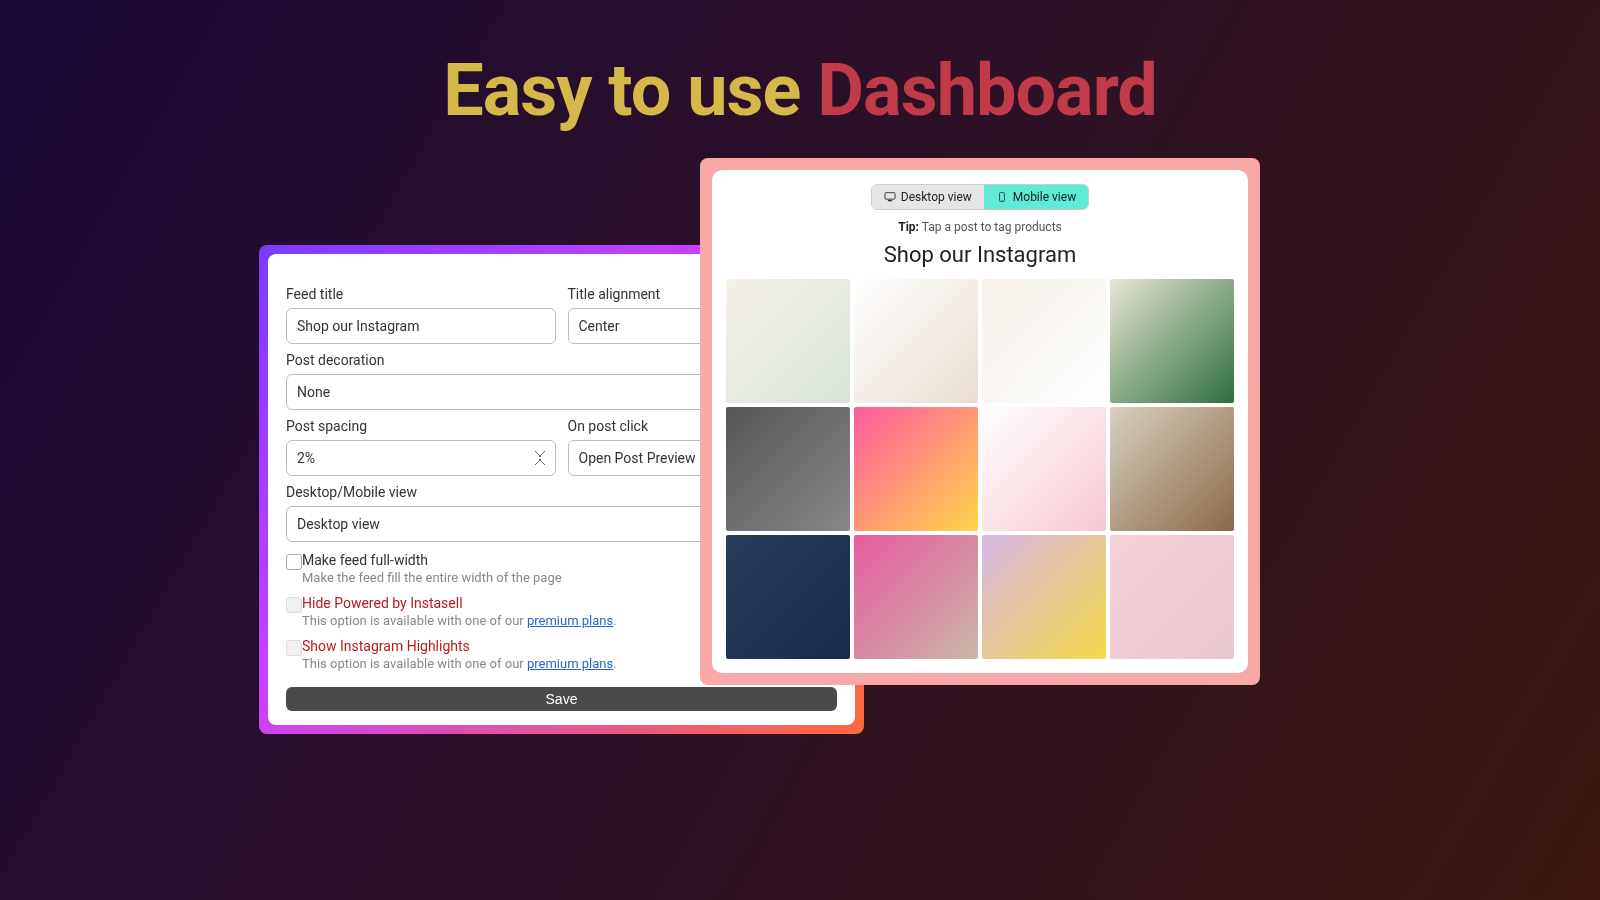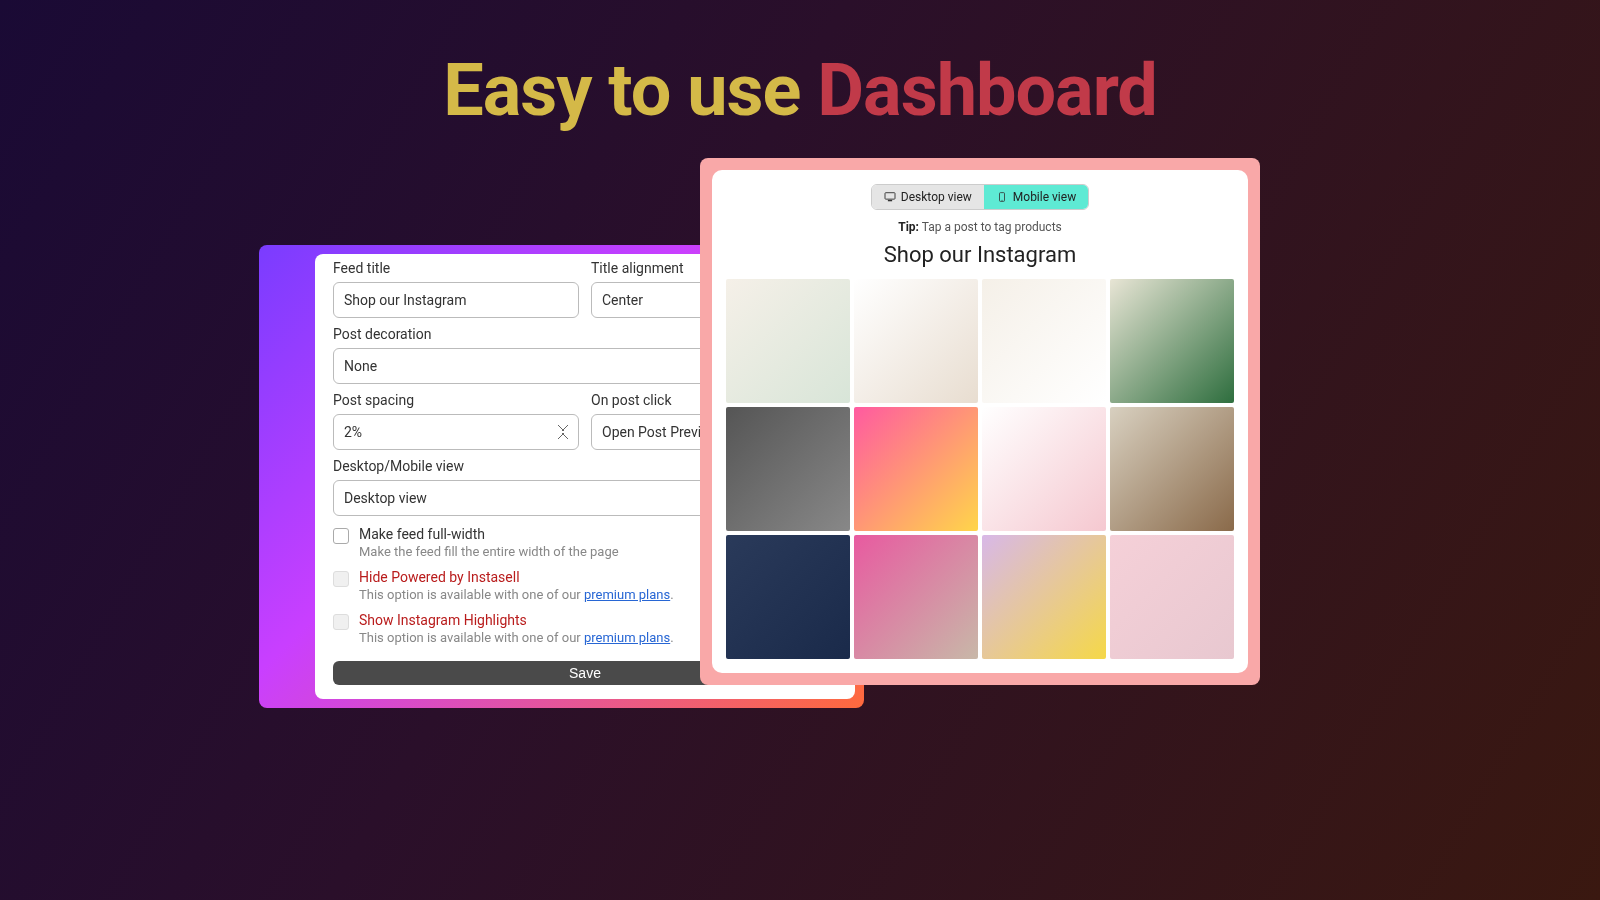"Feed title" .settings-card { margin-left: 47px -> none; padding: 6px 18px 14px 18px -> 32px 18px 14px 18px }
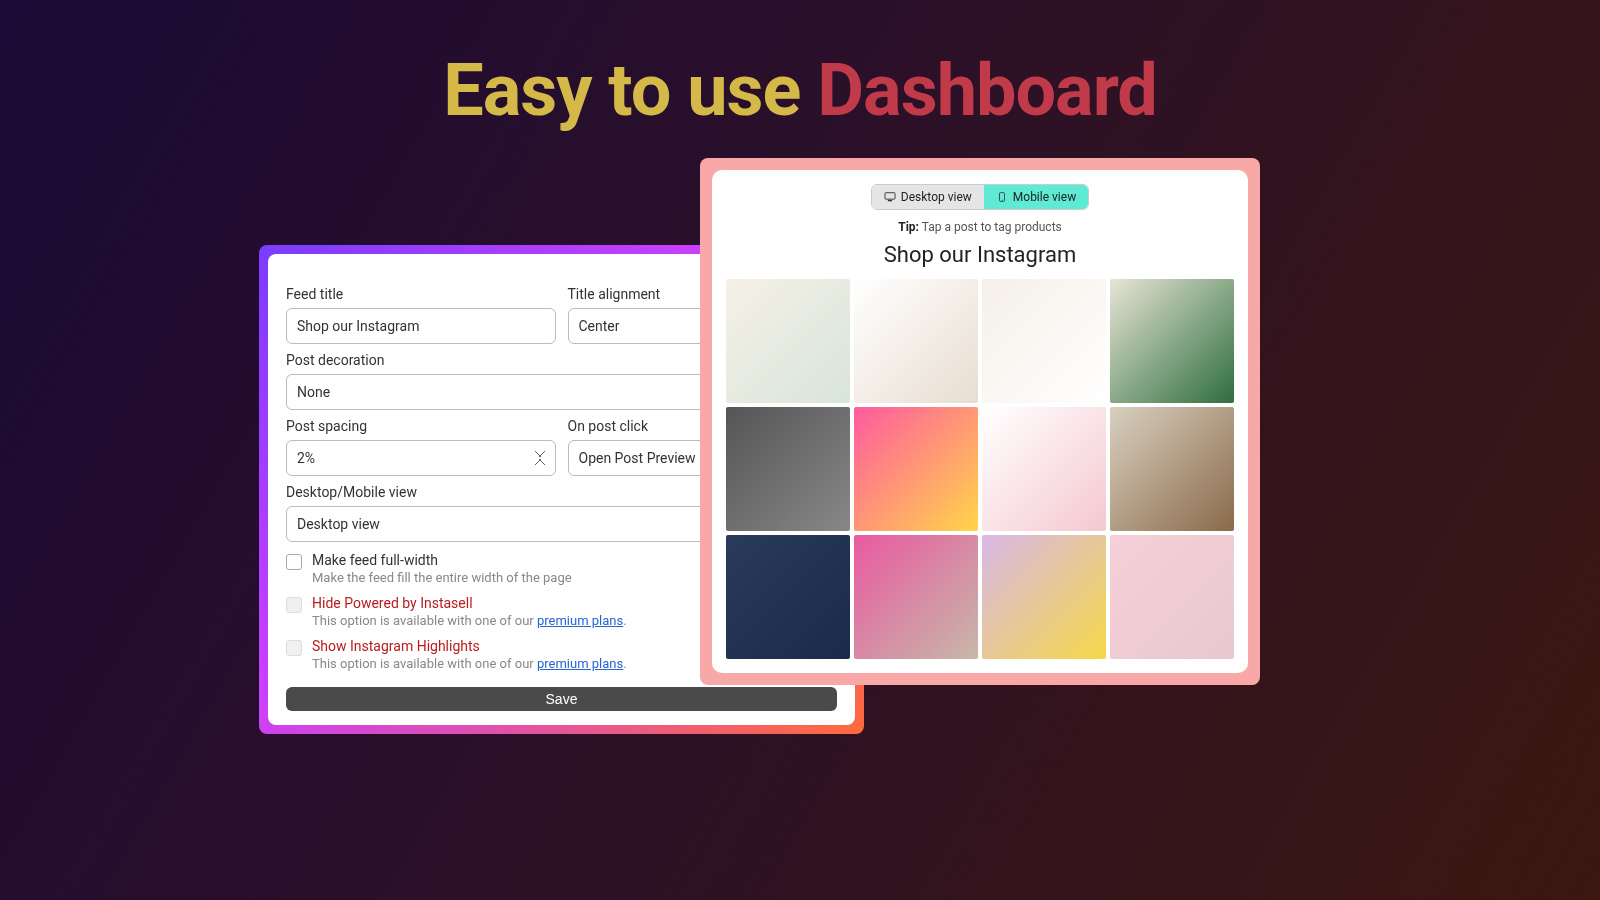"Make feed full-width" .checkbox-row { gap: 10px -> none }
